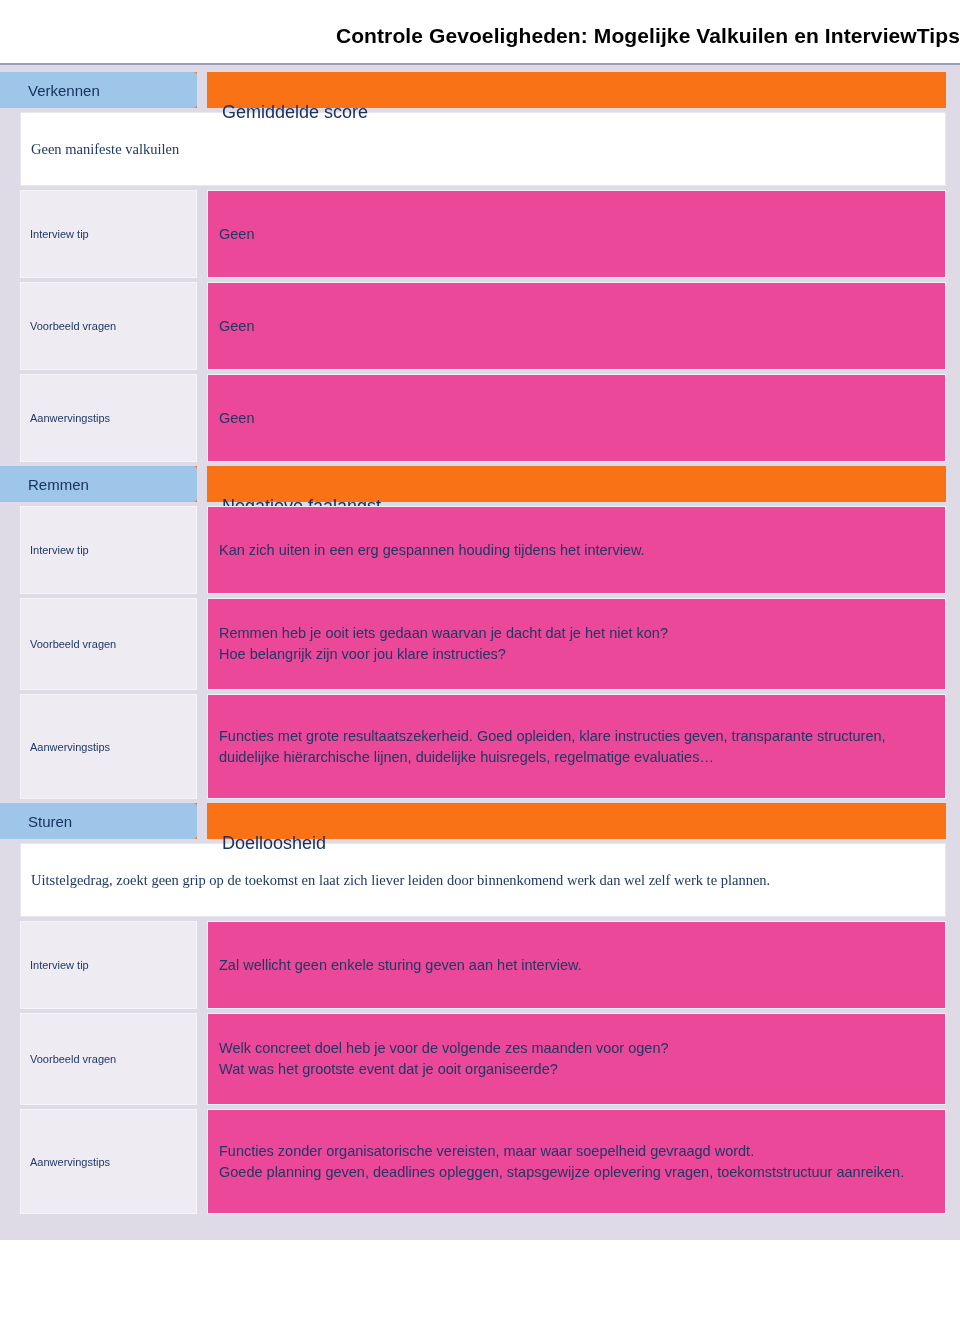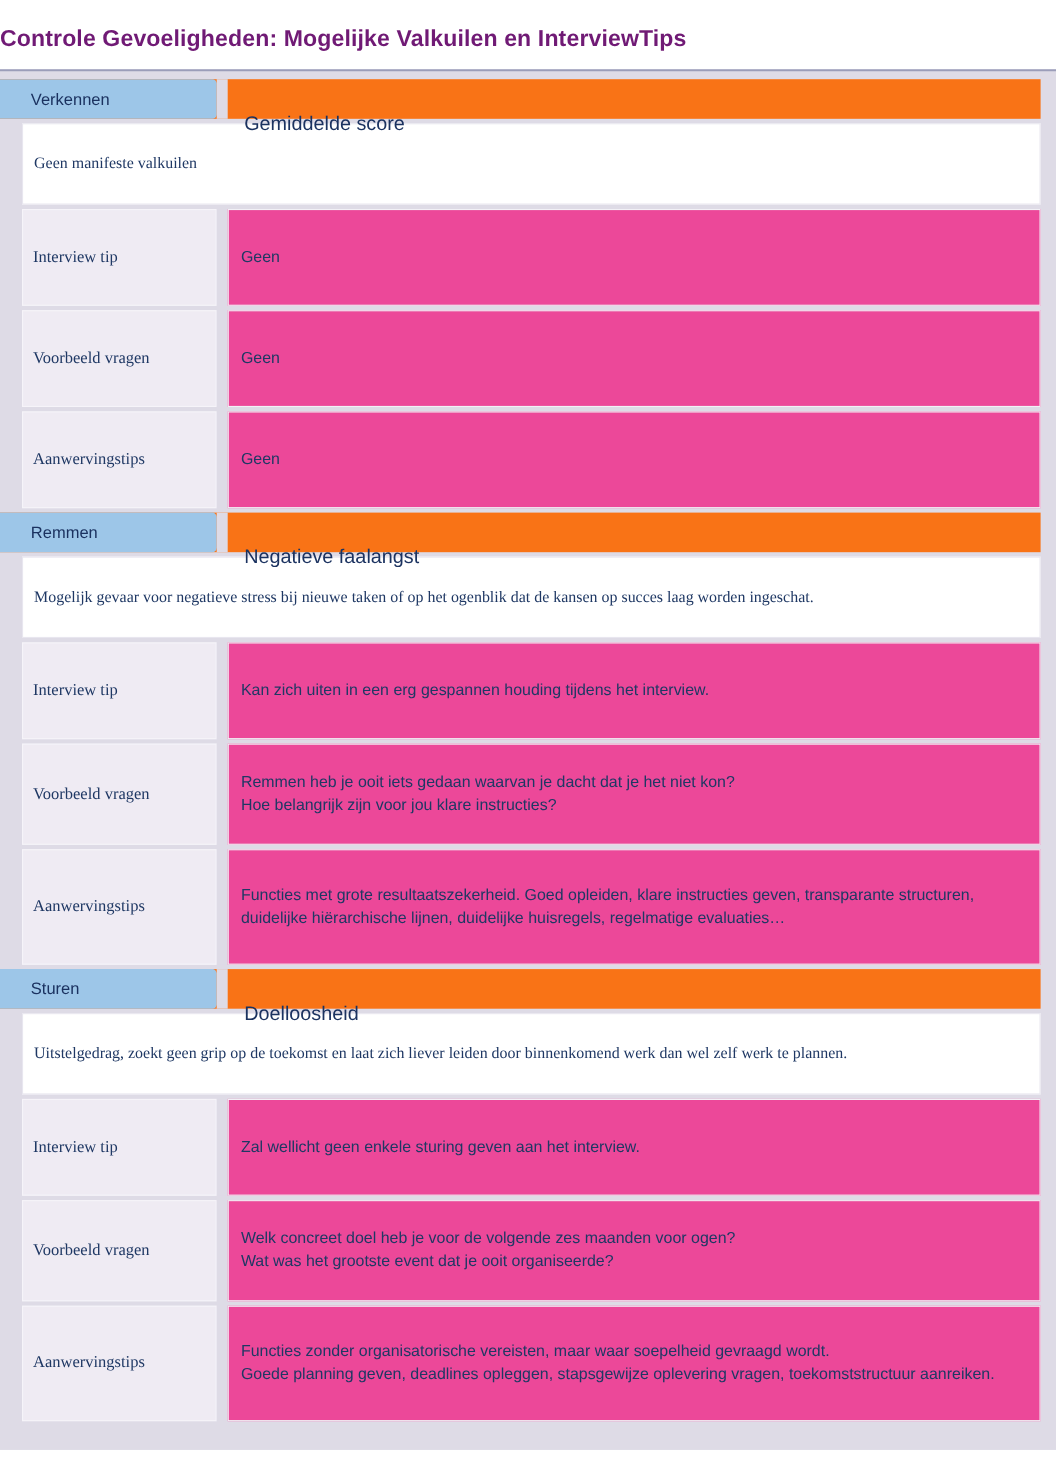"Controle Gevoeligheden: Mogelijke" .doc-title { color: #701a75 -> #000000; text-align: left -> right }
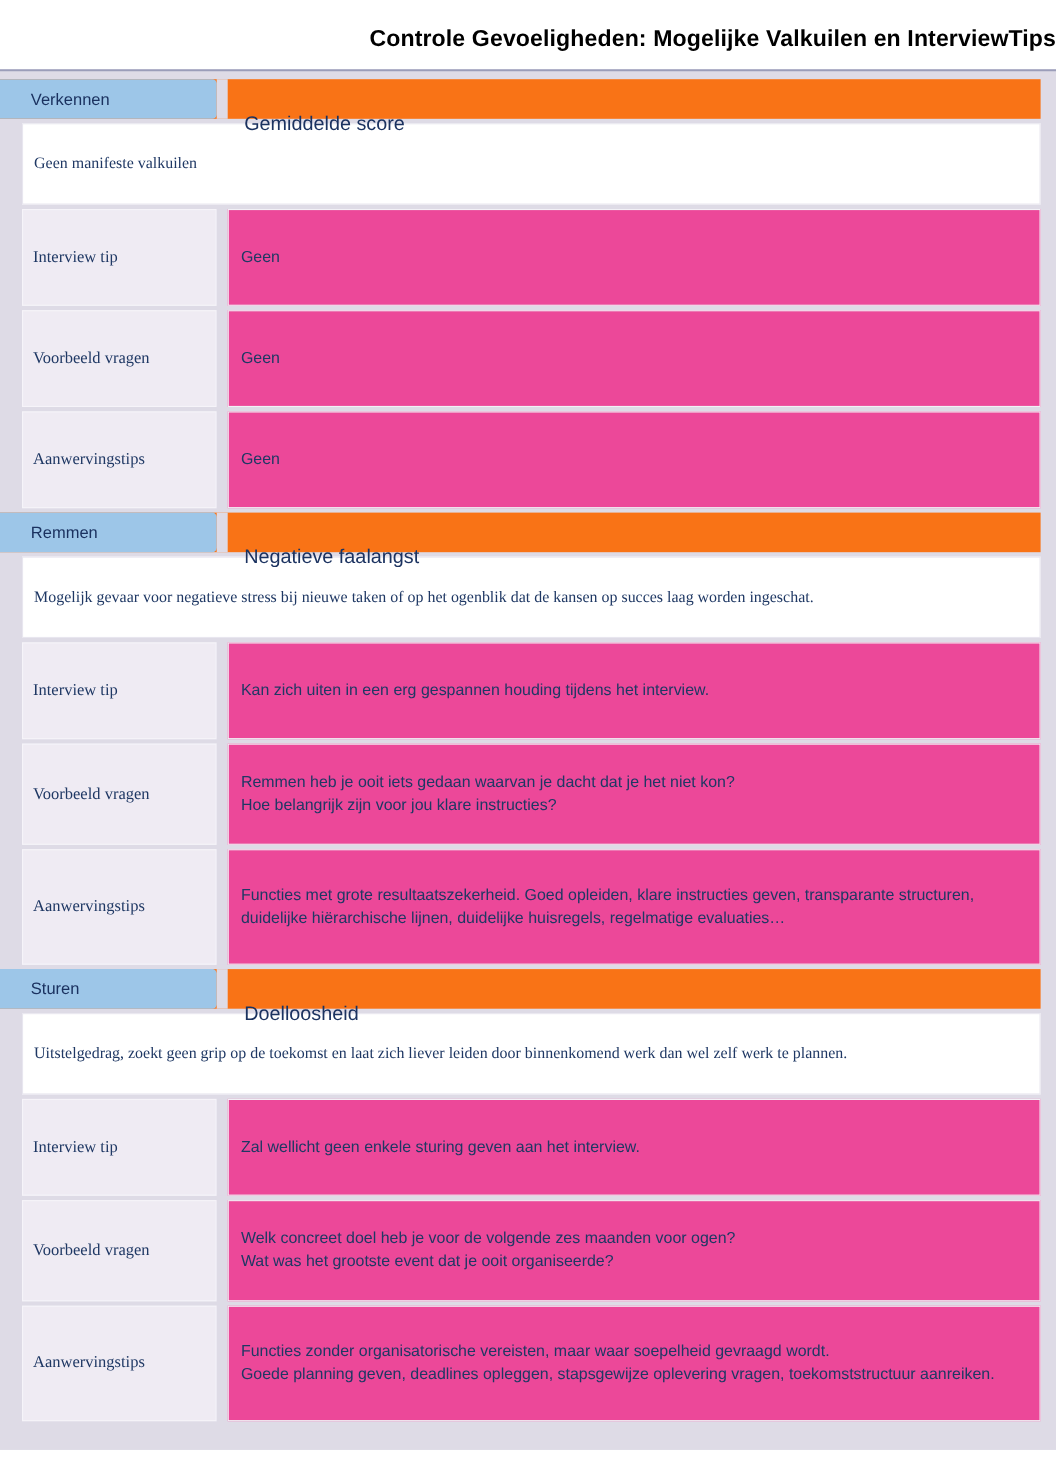"Interview tip" .kv-label { font-family: Liberation Serif, serif -> none; font-size: 15px -> 11px }
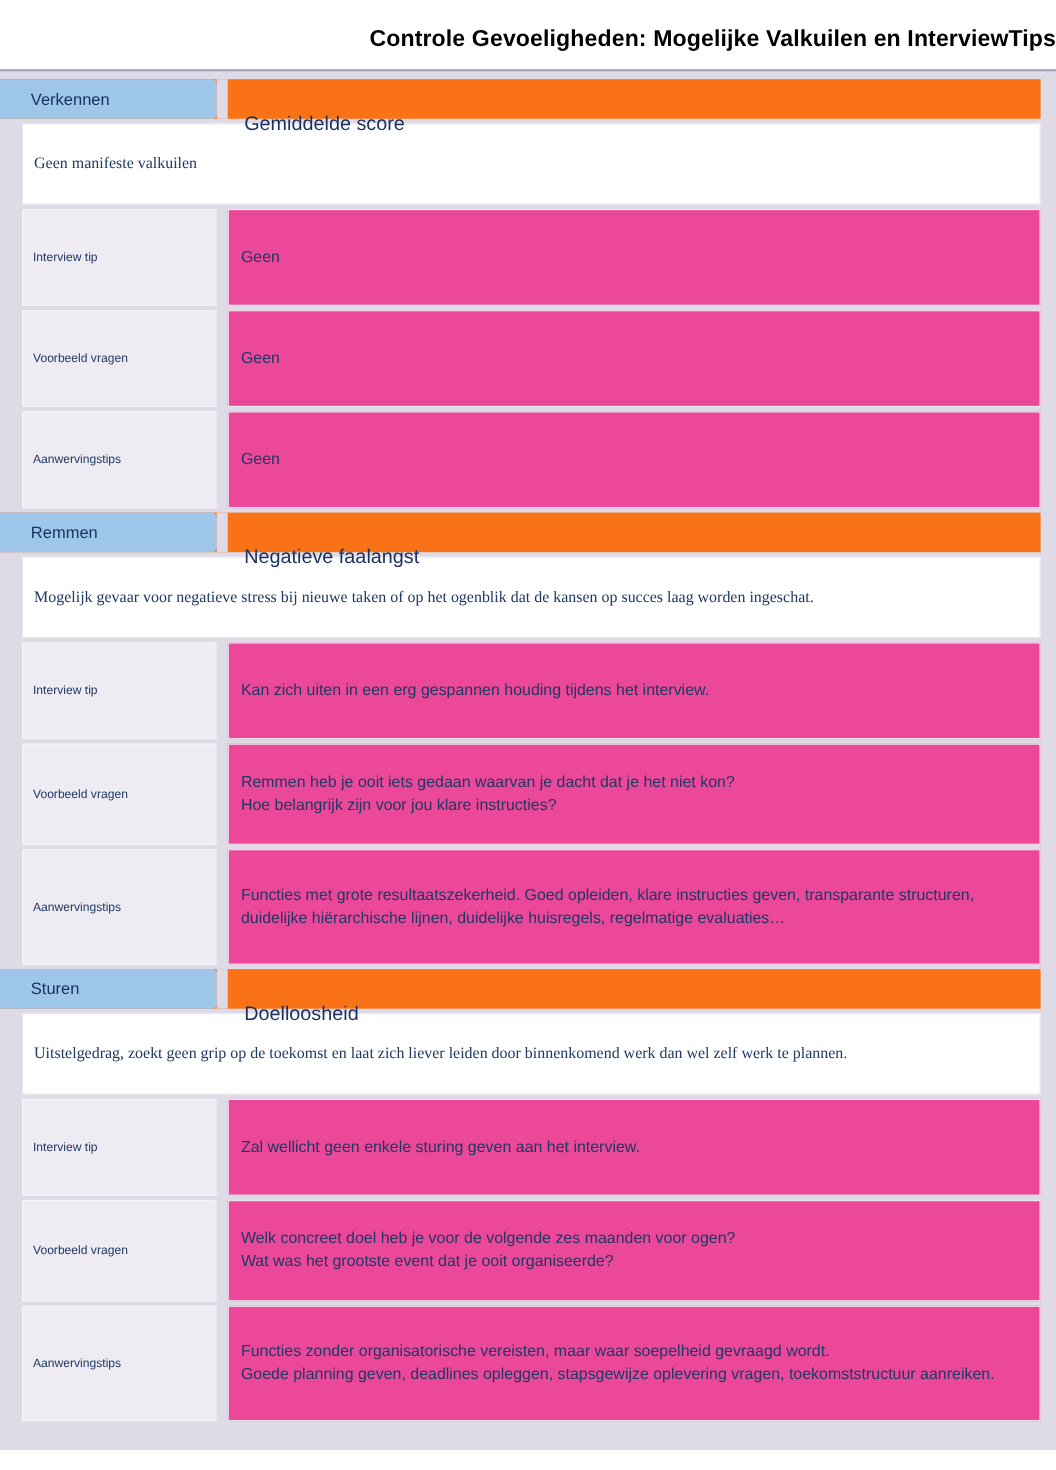"Mogelijk gevaar voor negatieve stress" div.desc-row { html: <div> <div>Mogelijk gevaar voor negatieve stress bij nieuwe taken of op het ogenblik dat de kansen op succes laag worden ingeschat.</div> </div> -> none }
